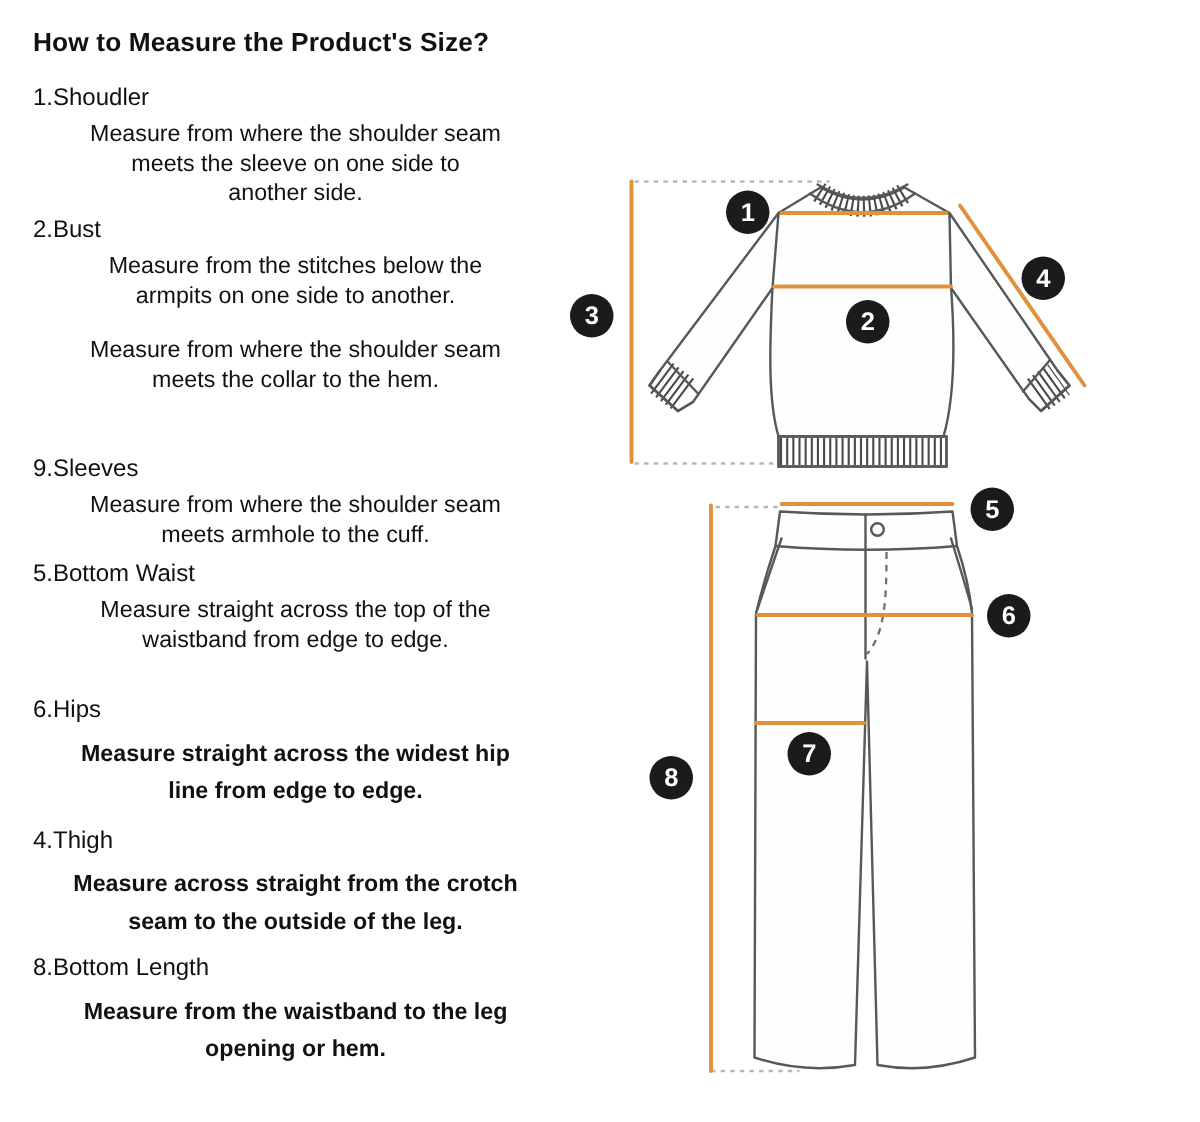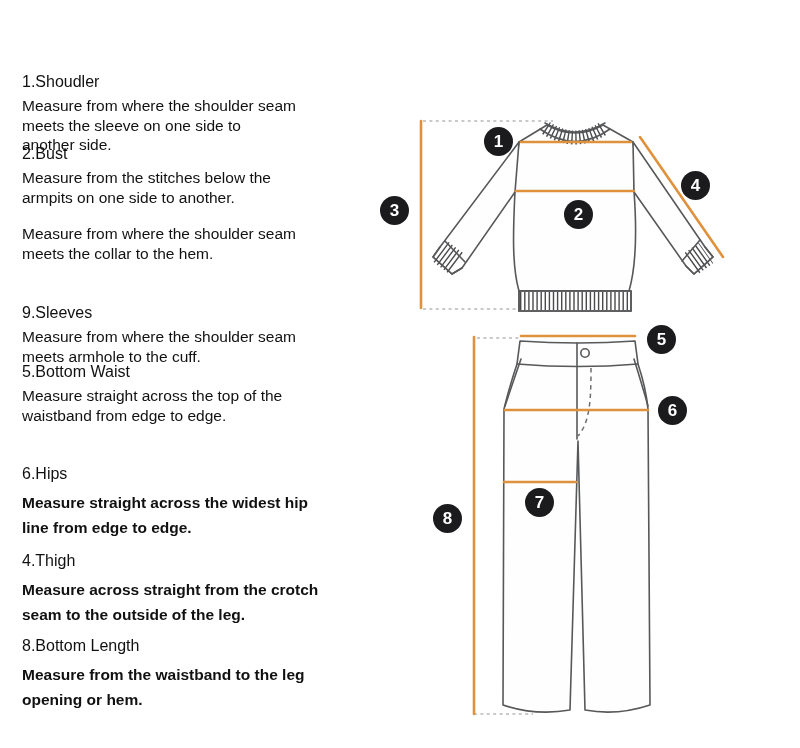"How to Measure the Product's" div.page-title { html: none -> <div>How to Measure the Product's Size?</div> }
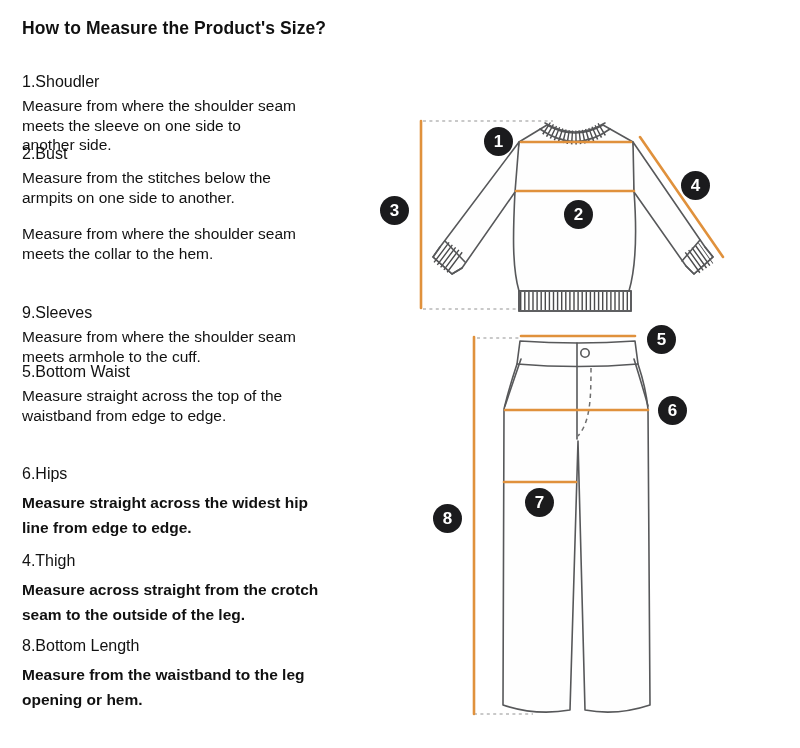"1.Shoudler" div.section { top: 72px -> 56px }
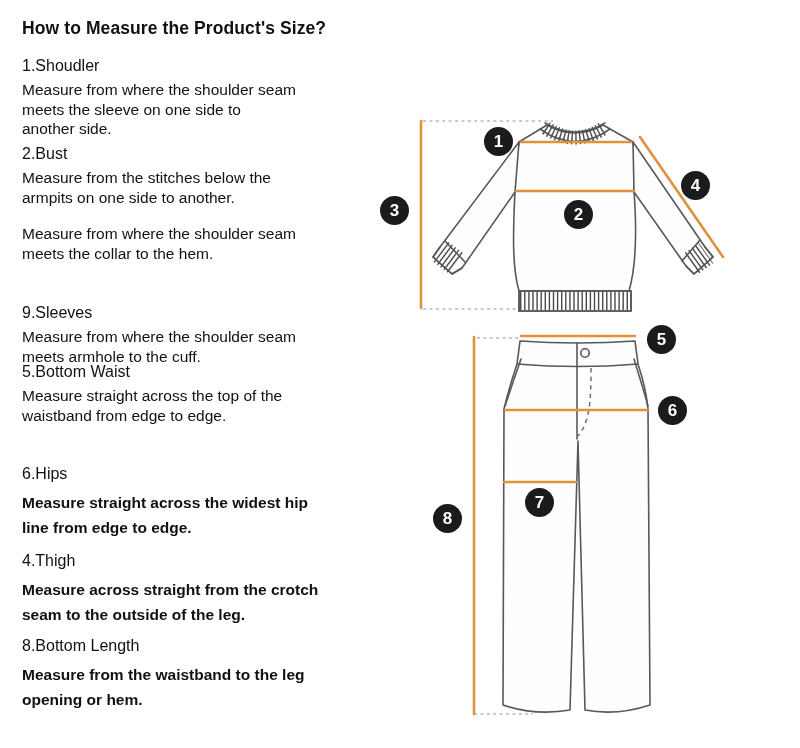"Measure from where the shoulder" .section .body { text-align: none -> center }
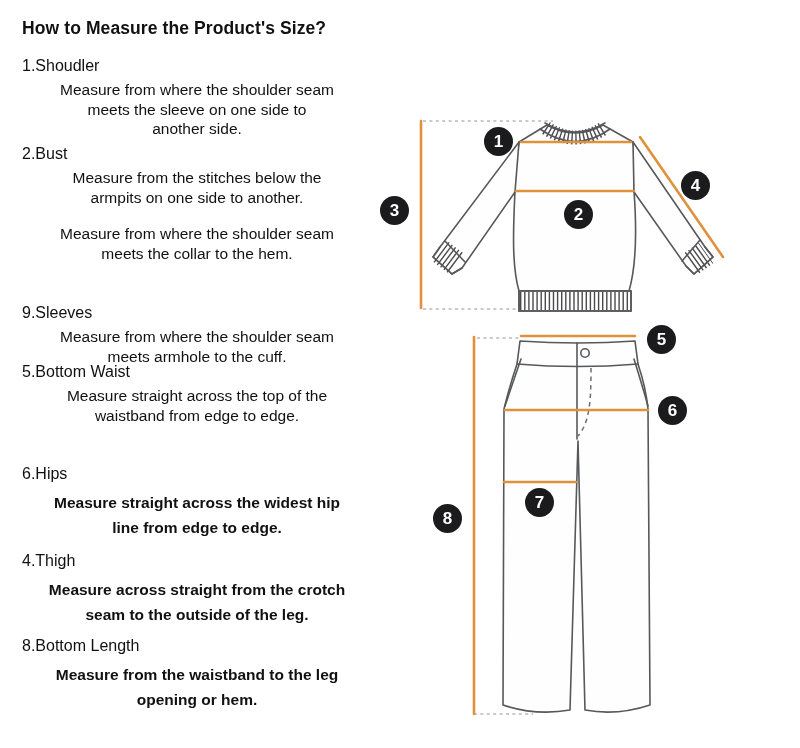"5.Bottom Waist" div.section { top: 362px -> 373px }
